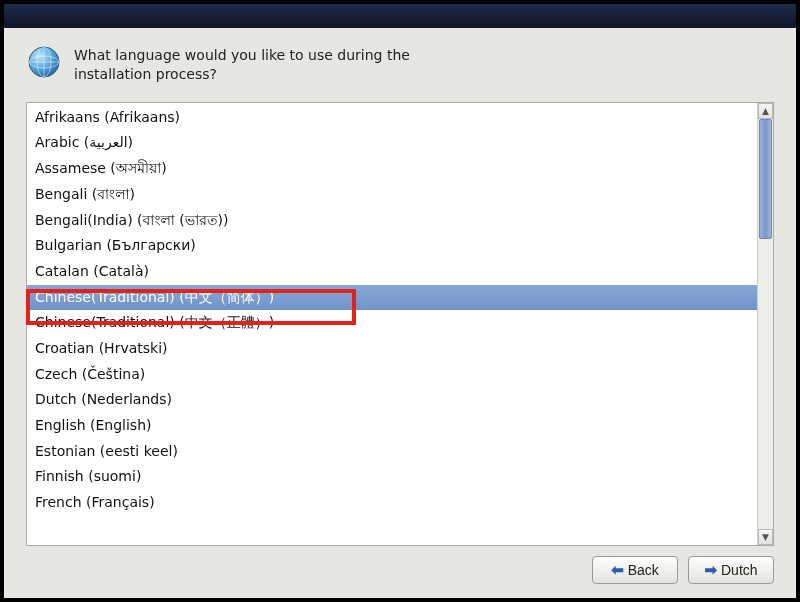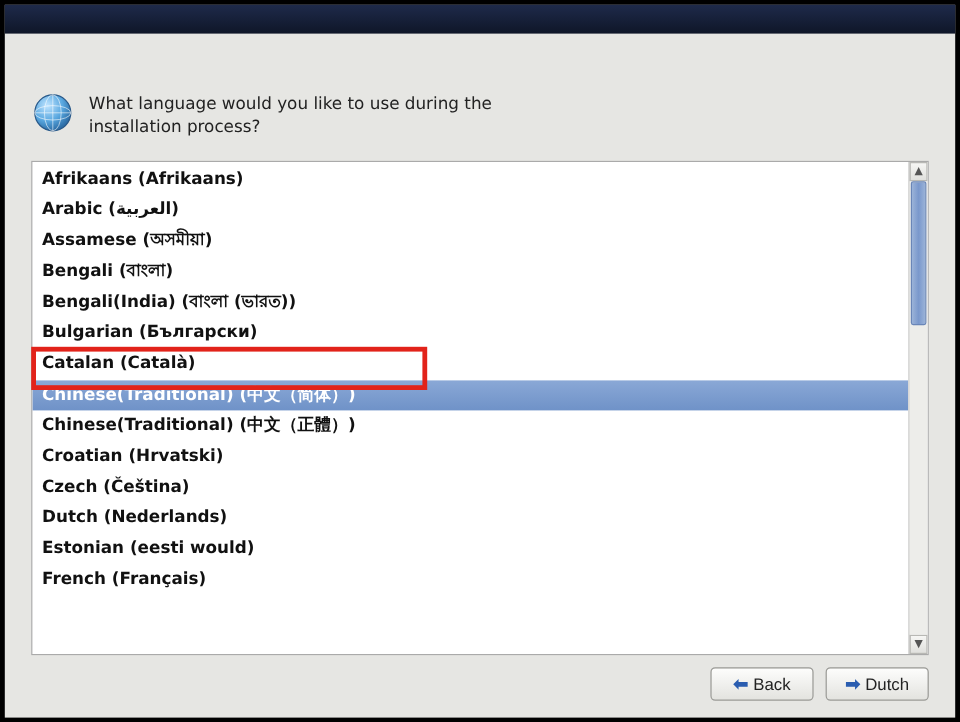"What language would you like" .outer-frame { gap: 32px -> none }
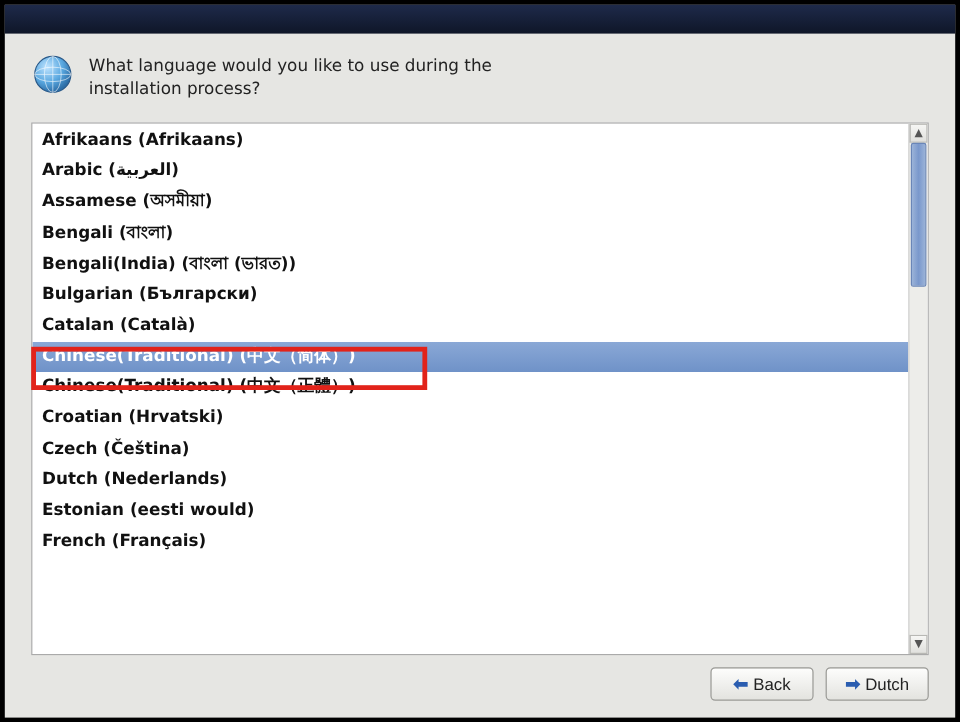"Afrikaans (Afrikaans)" .list-container { font-weight: bold -> none }
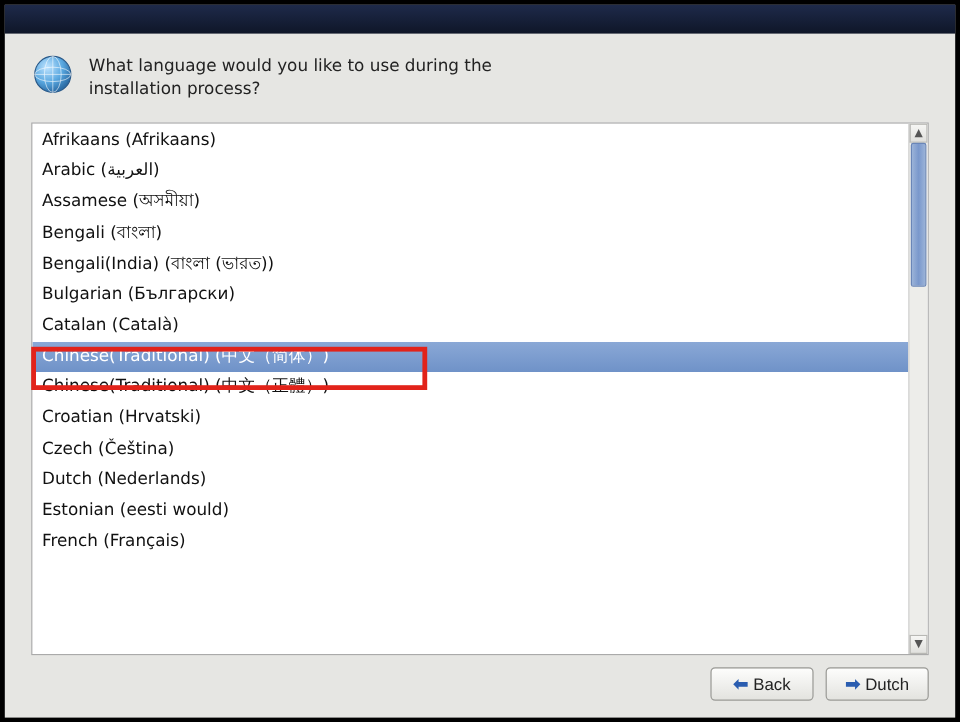"English (English)" div.lang-item { html: none -> <div>English (English)</div> }
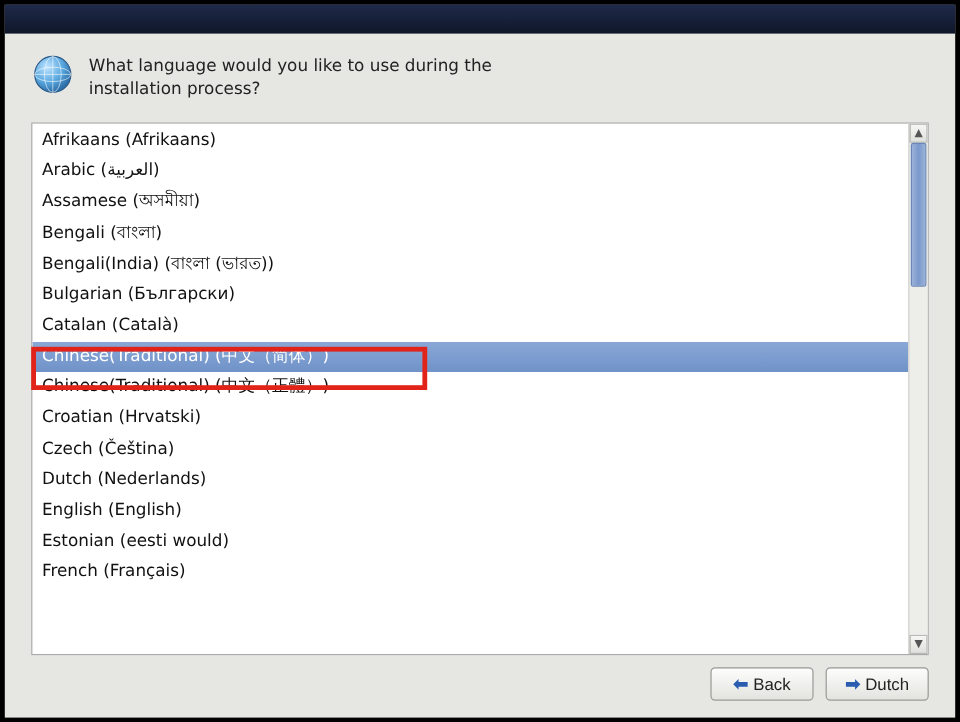"Estonian (eesti would)" div.lang-item { text: would -> keel }
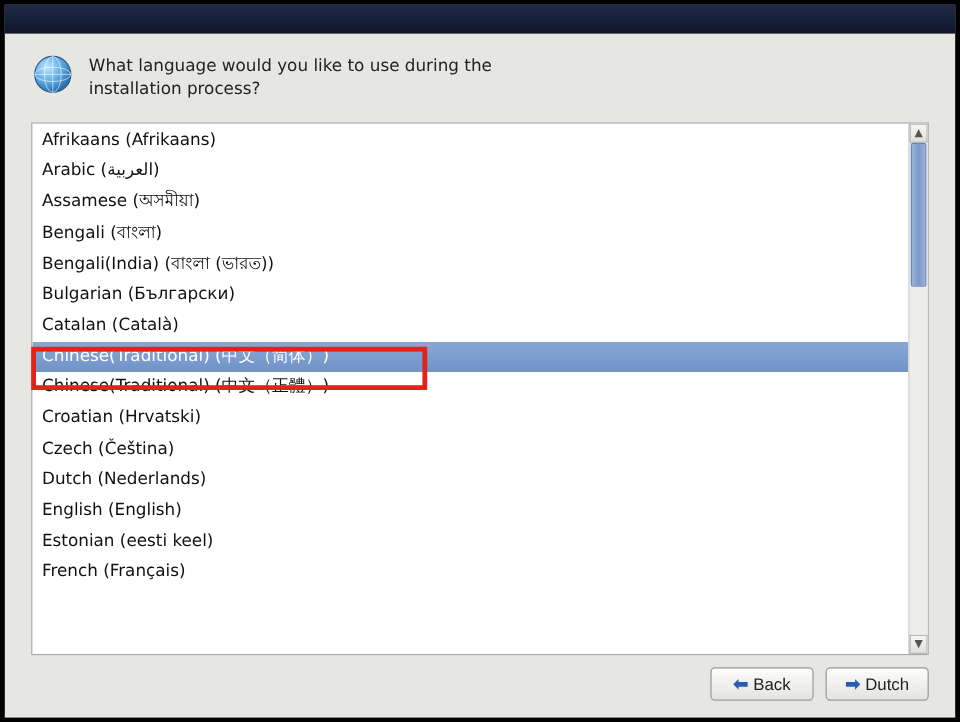"Finnish (suomi)" div.lang-item { html: none -> <div>Finnish (suomi)</div> }
